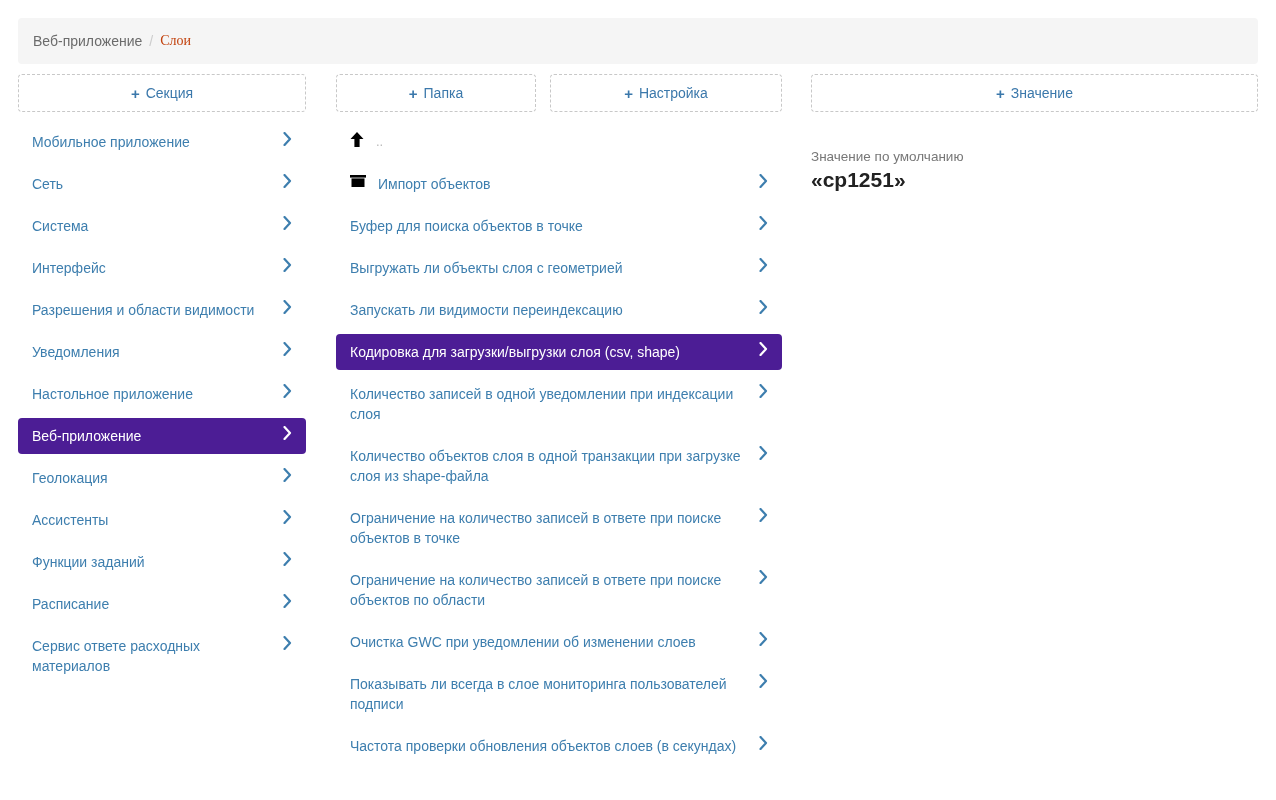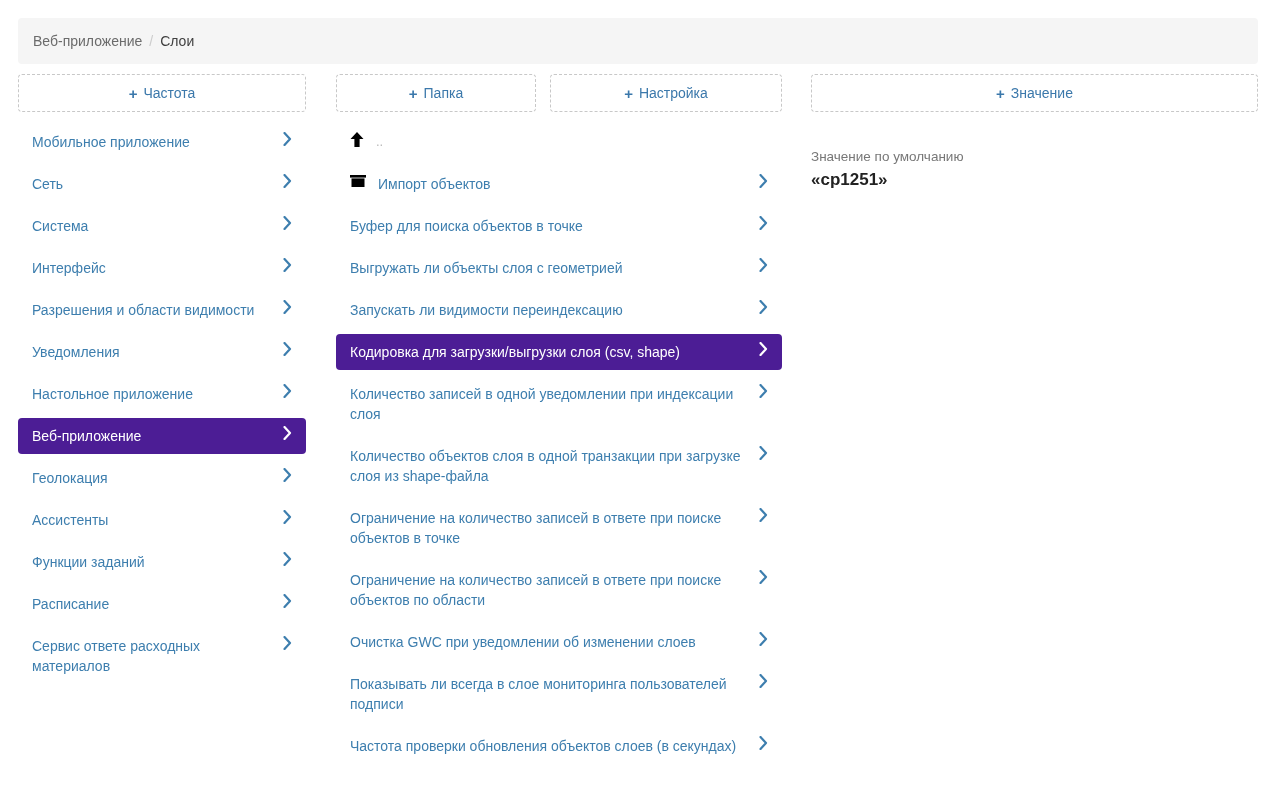"Слои" .crumb-current { color: #404040 -> #c2410c; font-family: none -> Liberation Serif, serif }
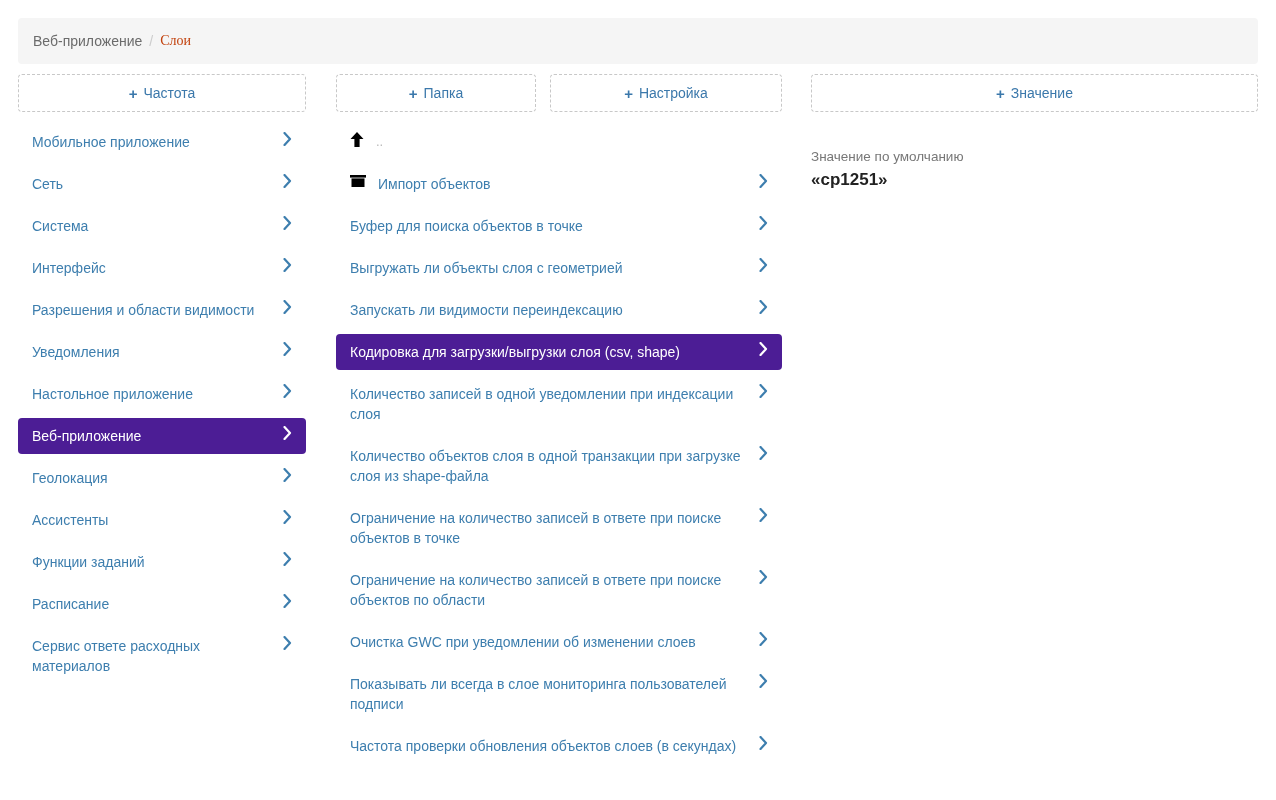"Частота" span { text: Частота -> Секция }
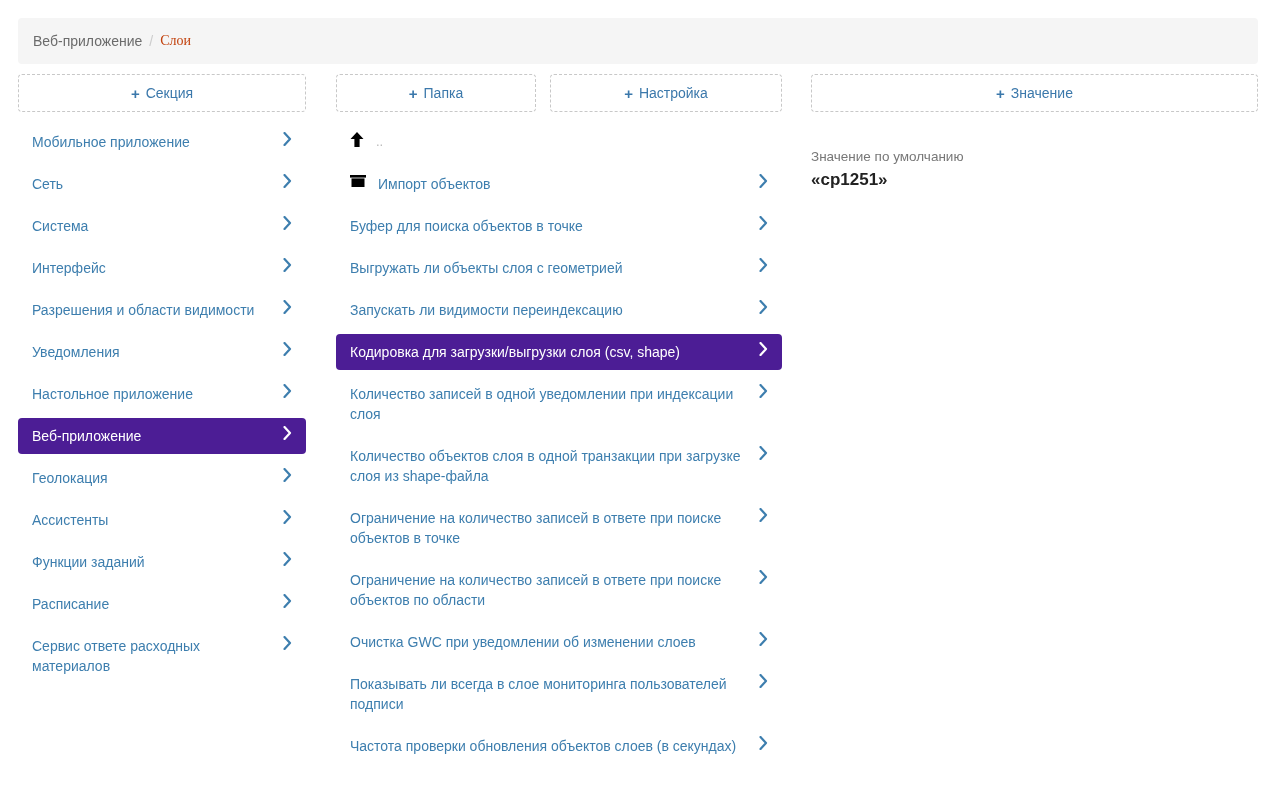"«cp1251»" .default-value { font-size: 17px -> 21px }
